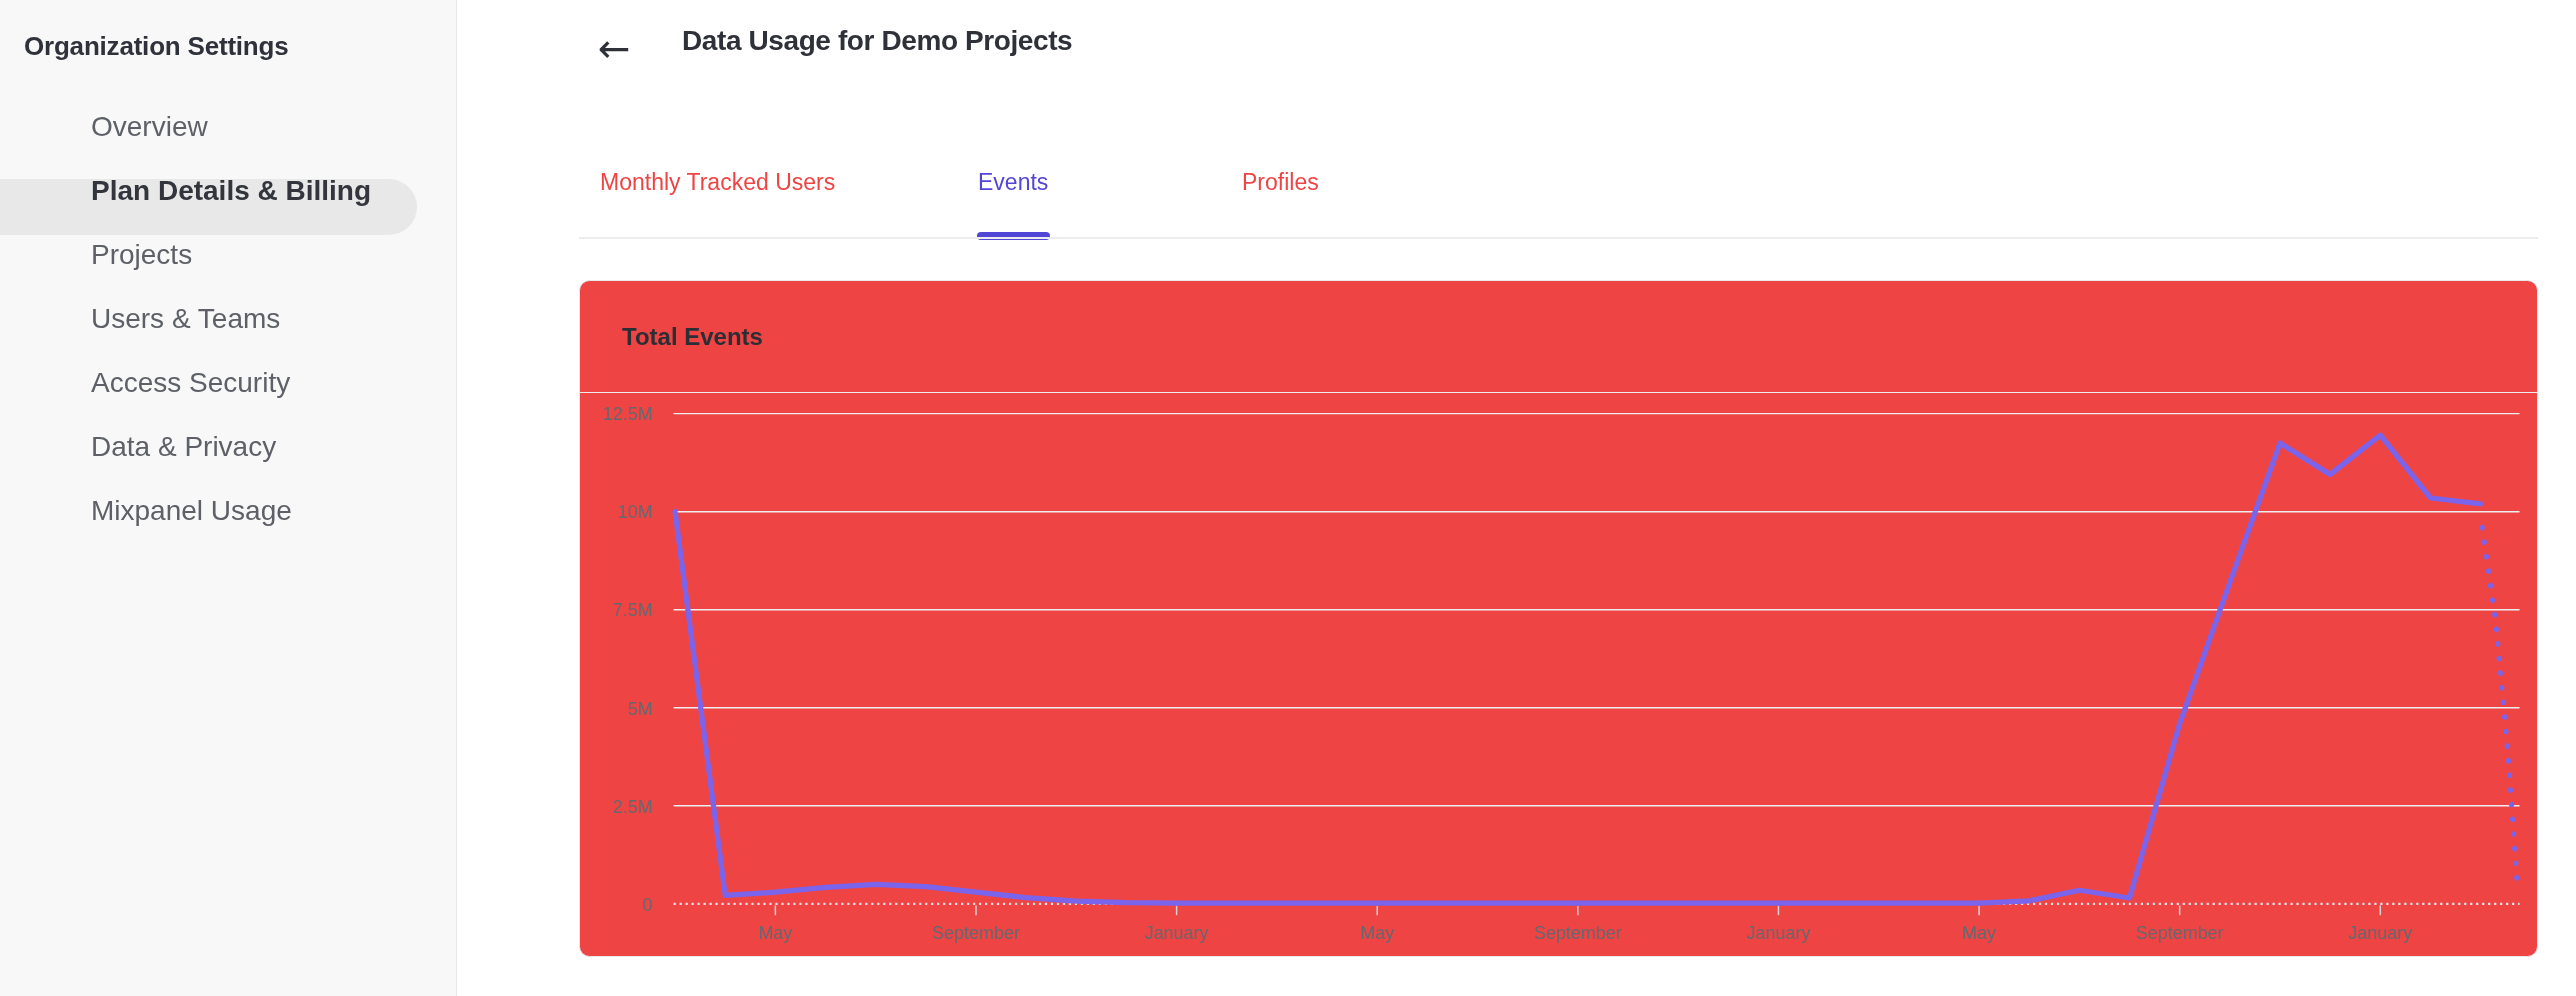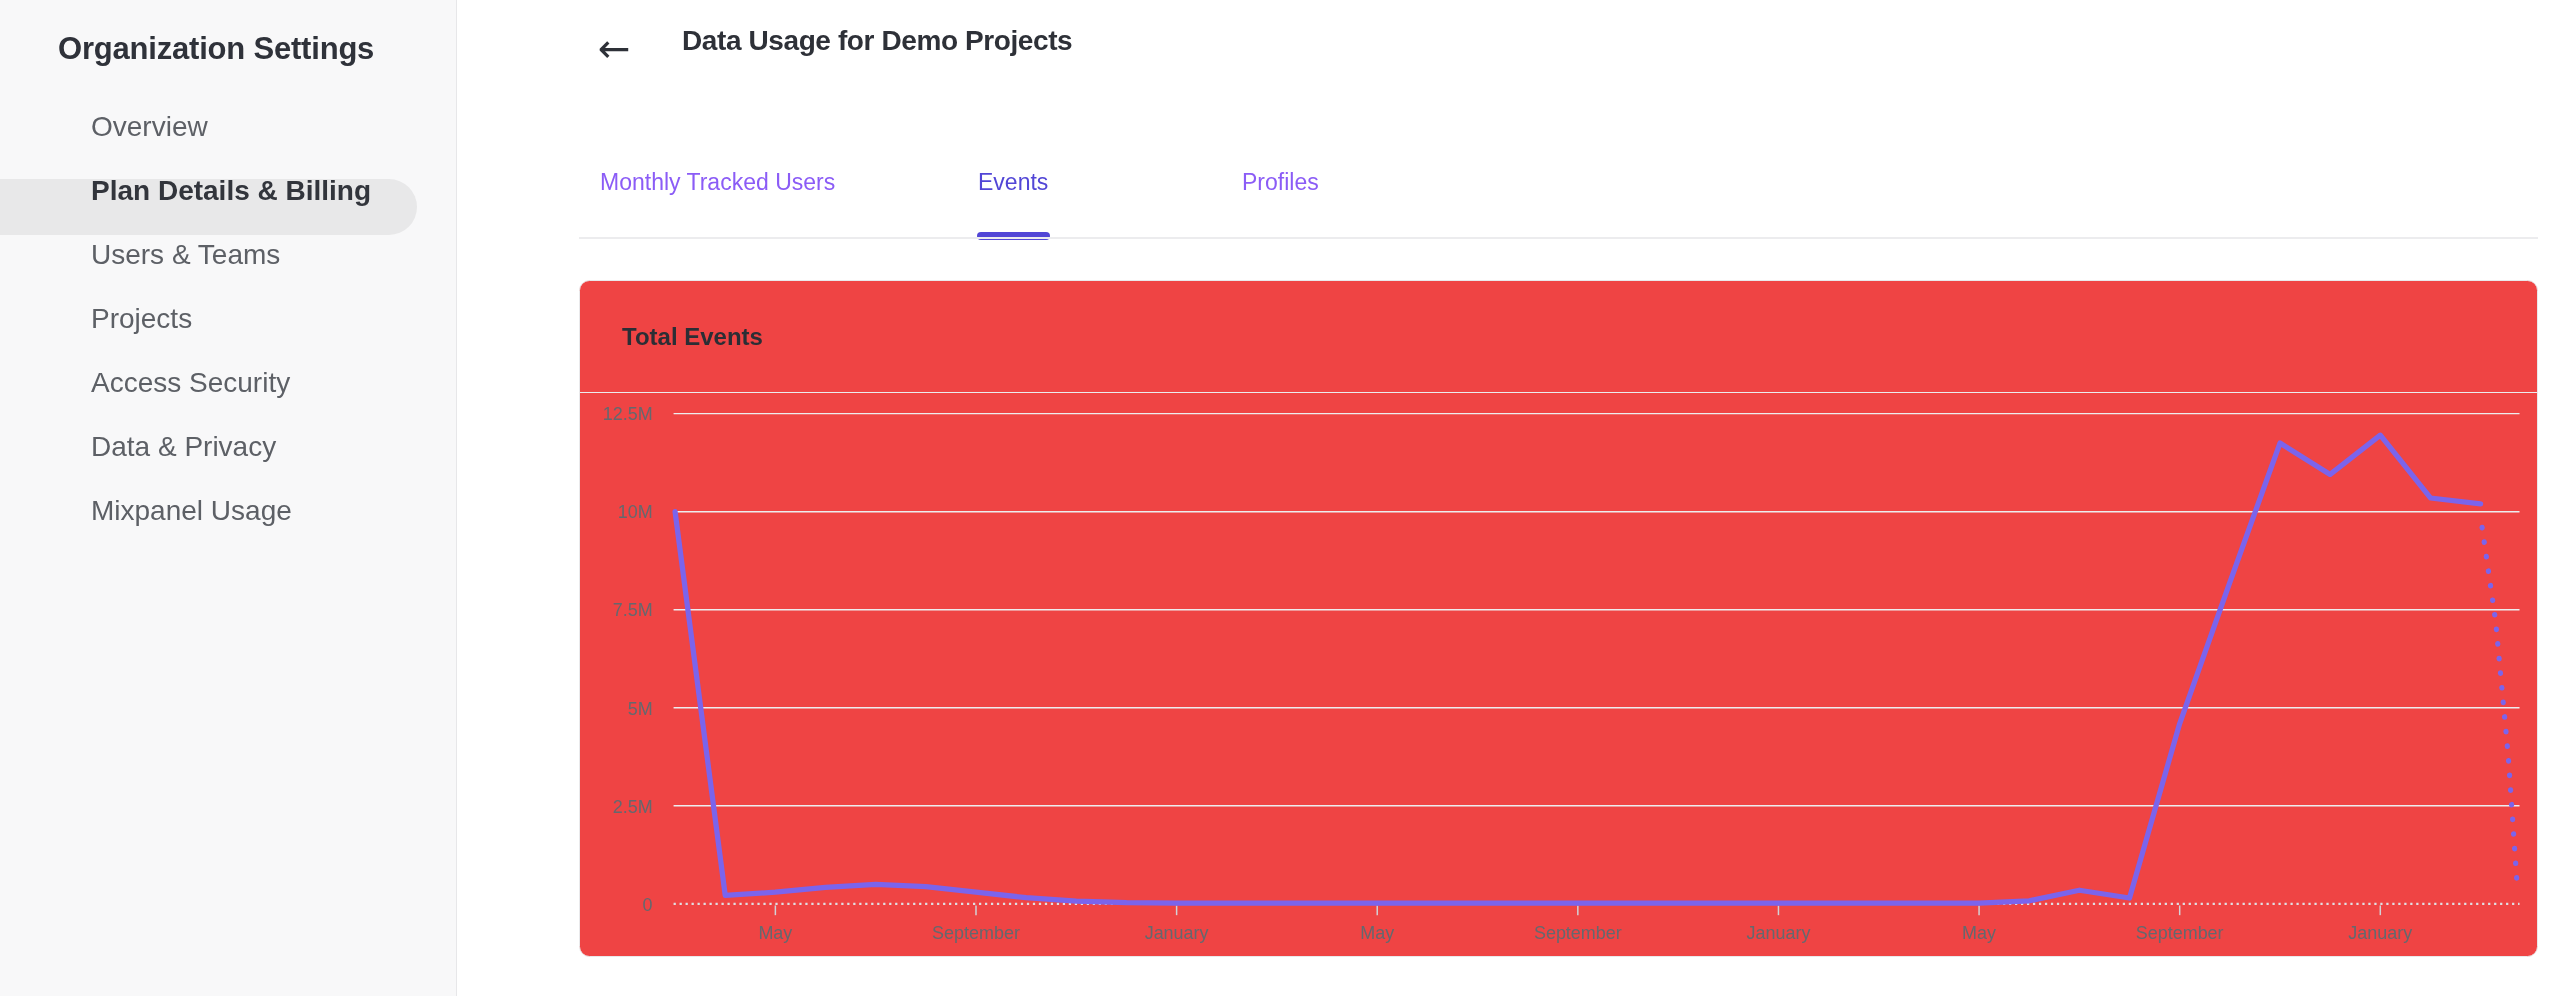"Organization Settings" .sidebar-title { font-size: 31px -> 26px; left: 58px -> 24px }
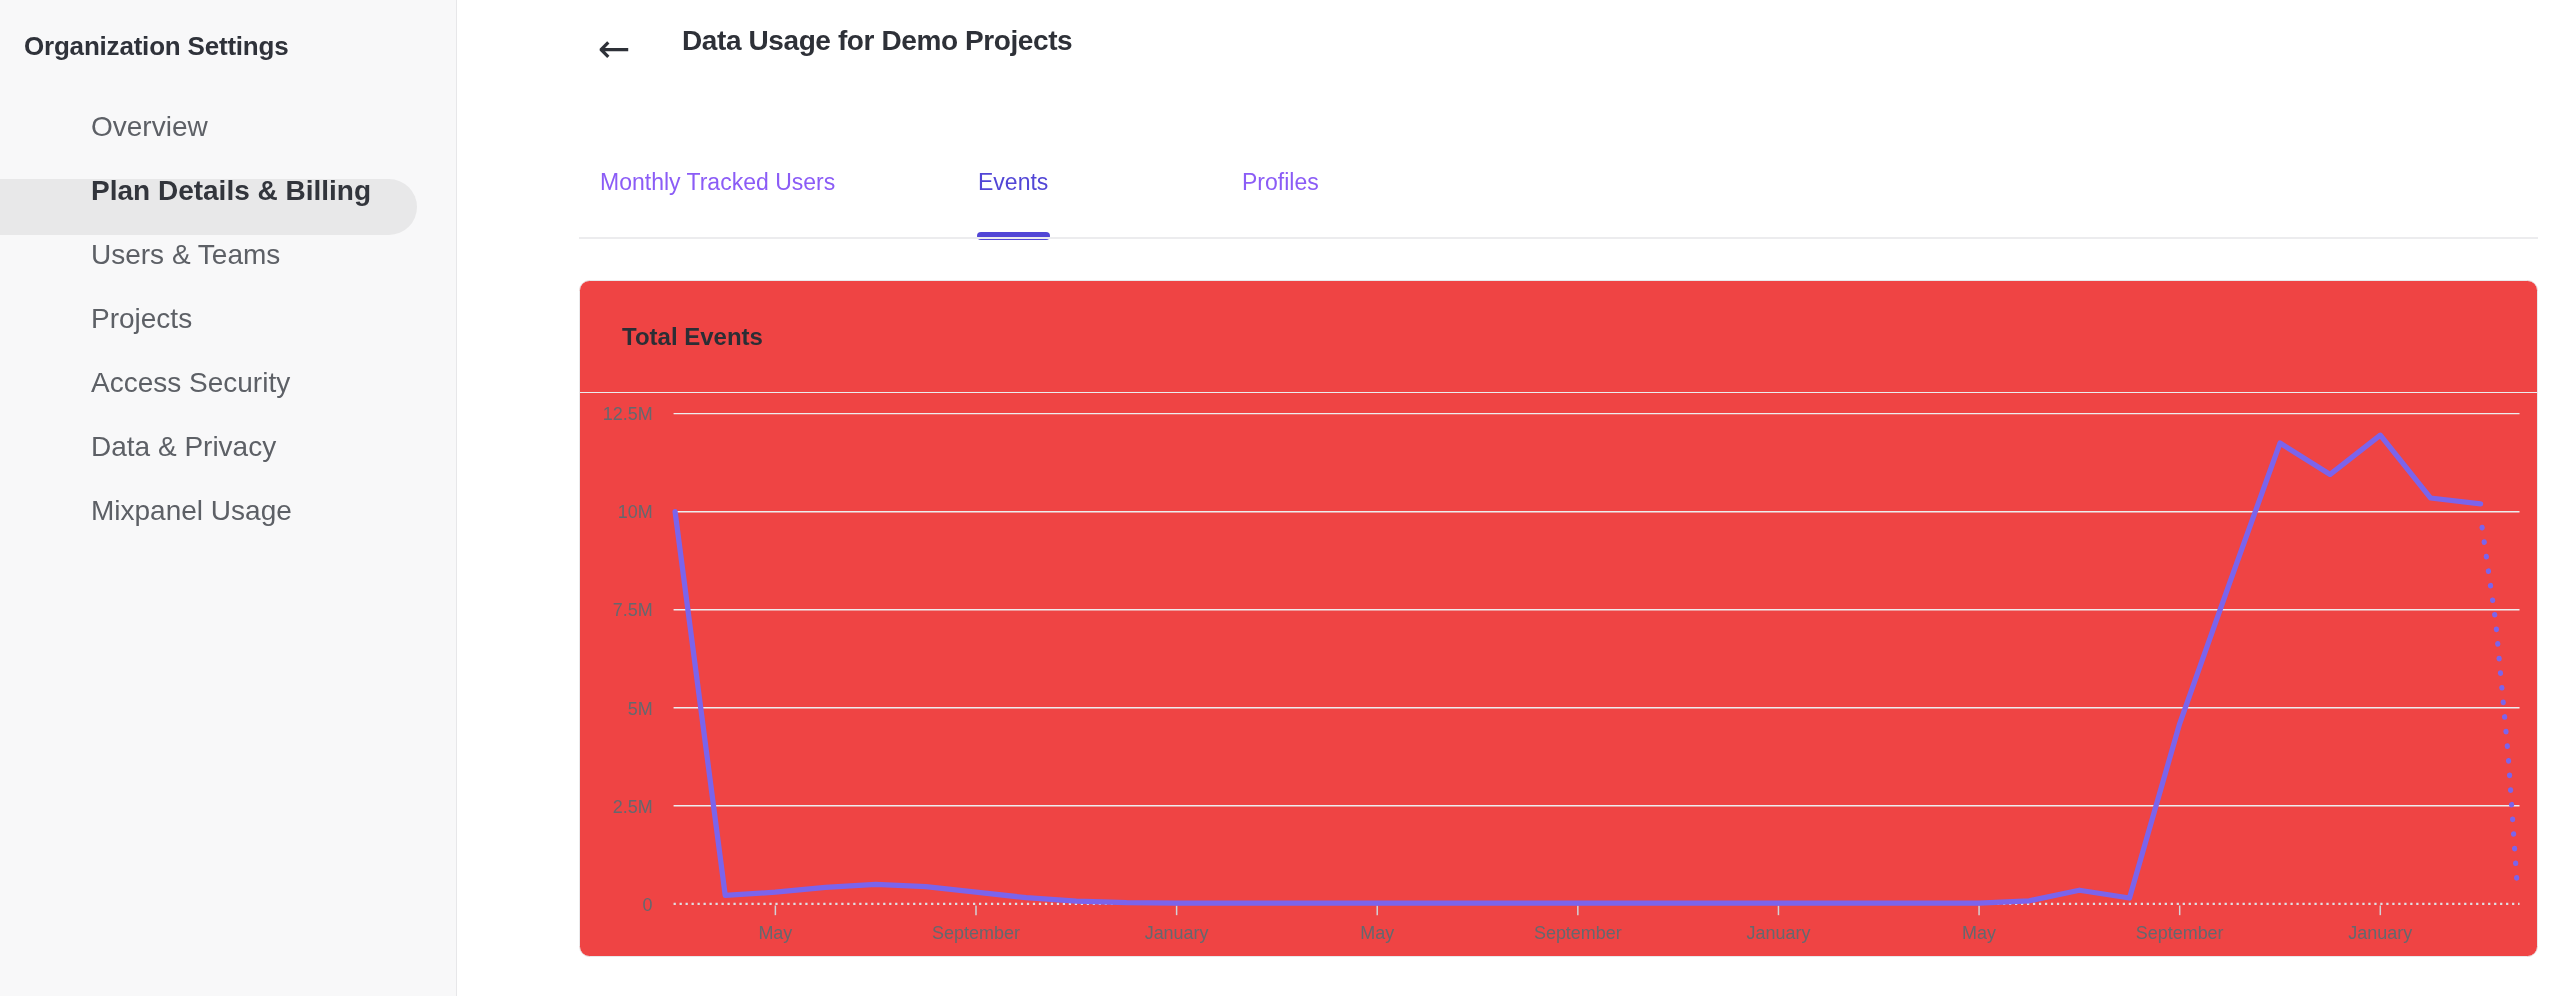"Monthly Tracked Users" .tab { color: #8b5cf6 -> #ef4444 }
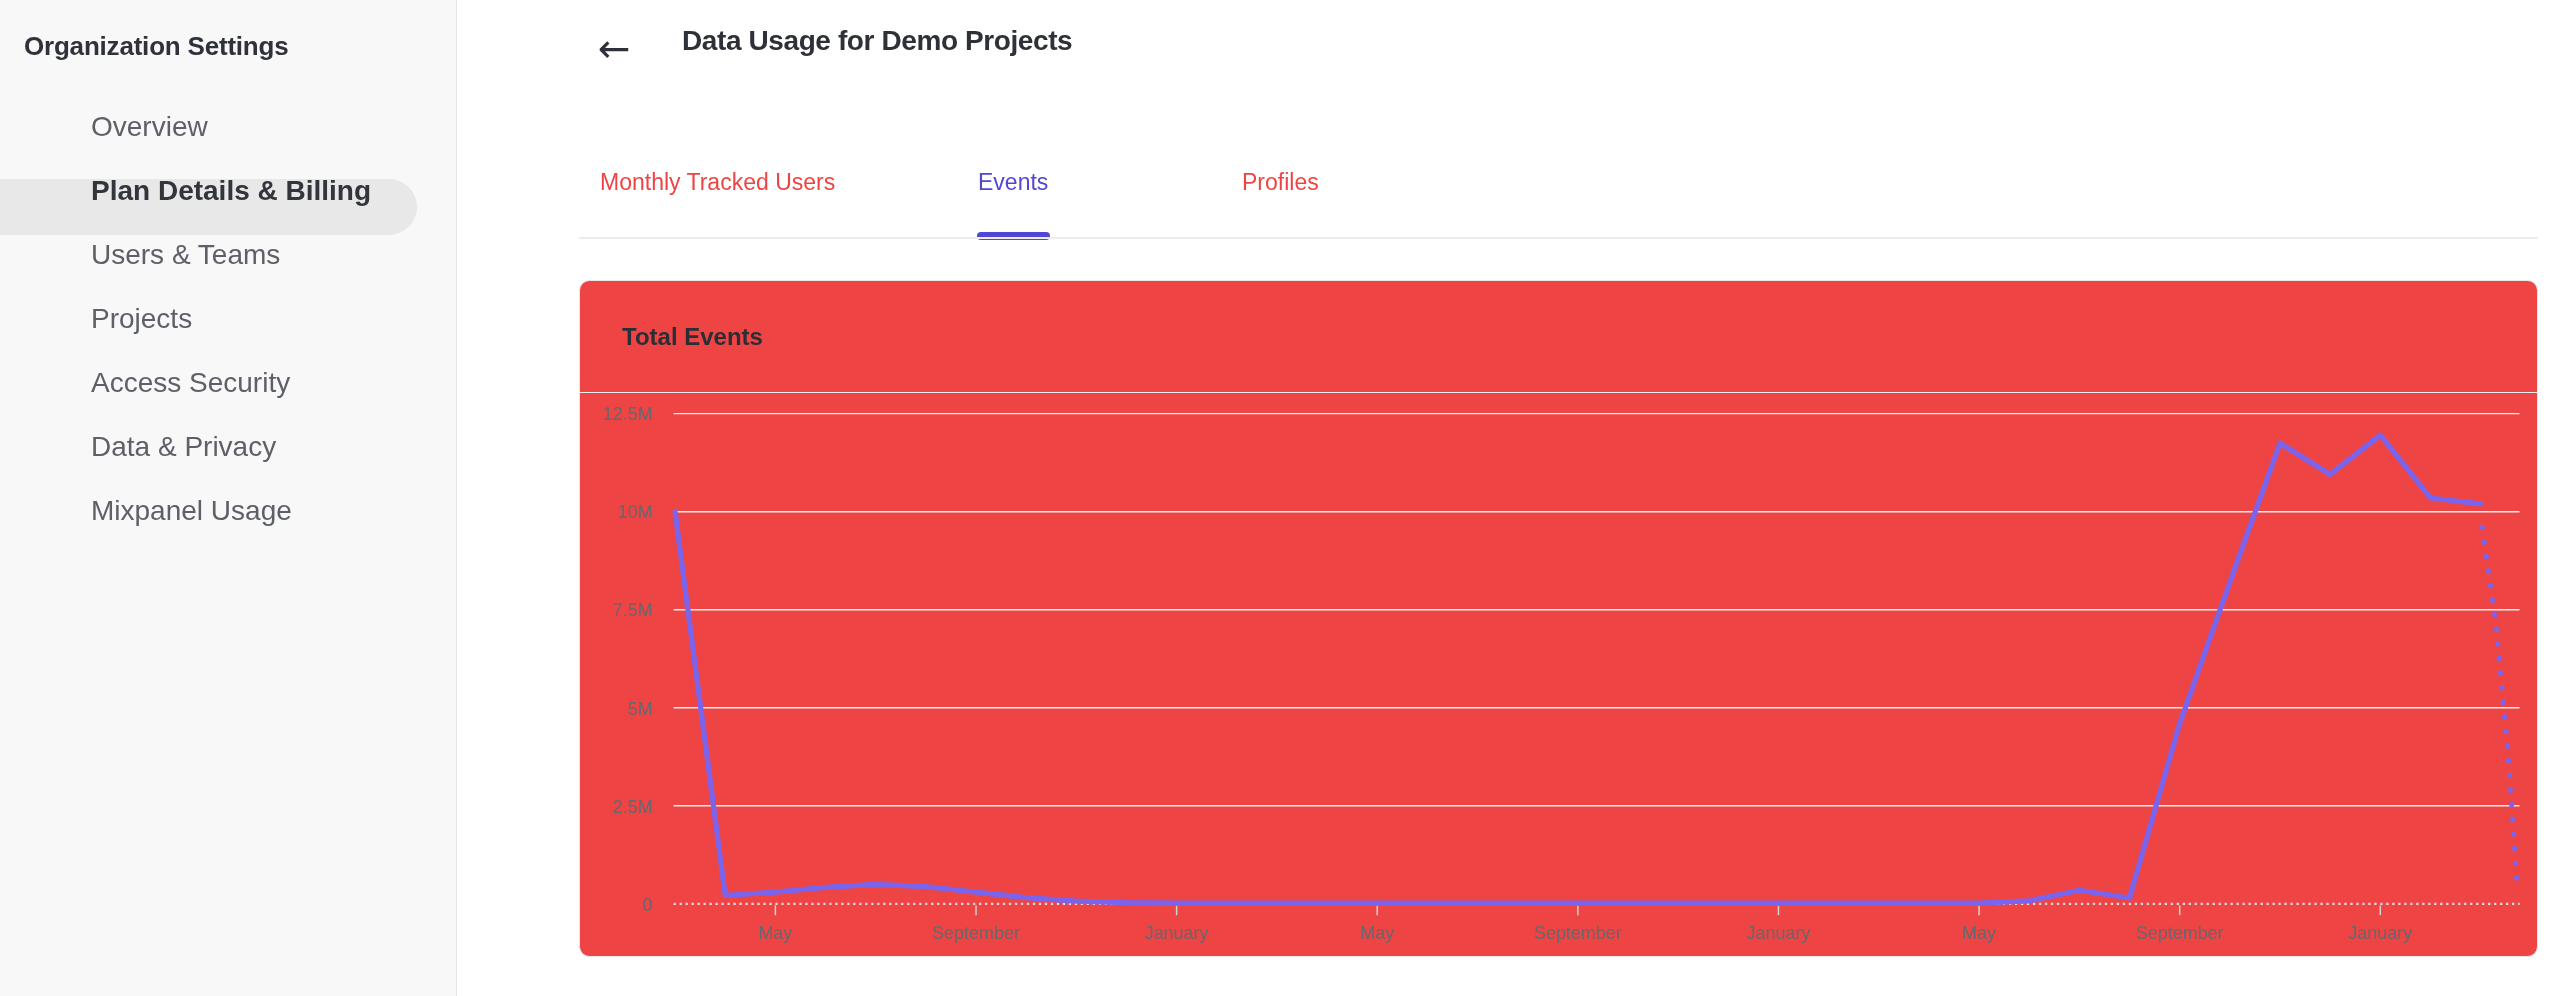"Users & Teams" div.side-item { order: before "Projects" -> after "Projects" }
